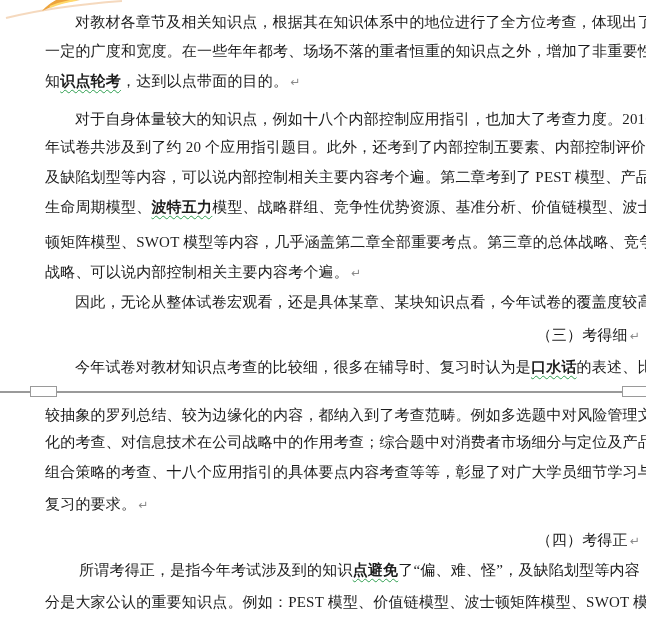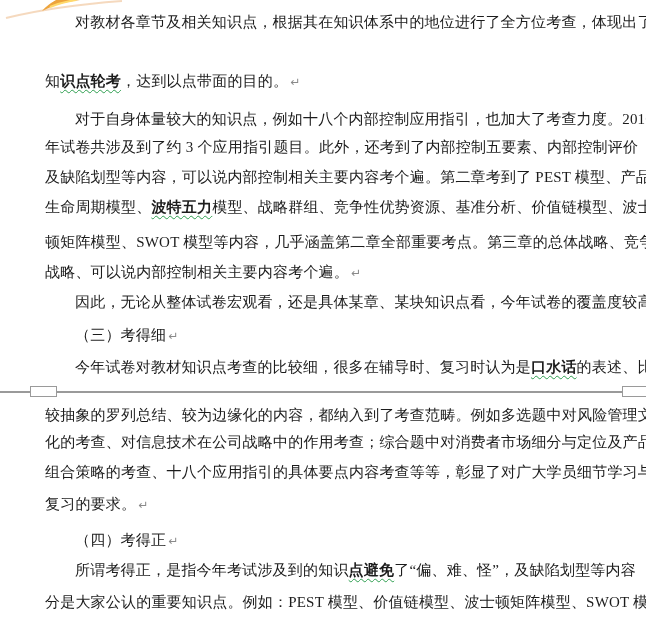"对教材各章节及相关知识点，根据其在知识体系中的地位进行了全方位考查，体现出了" .indent { text-align: none -> right }
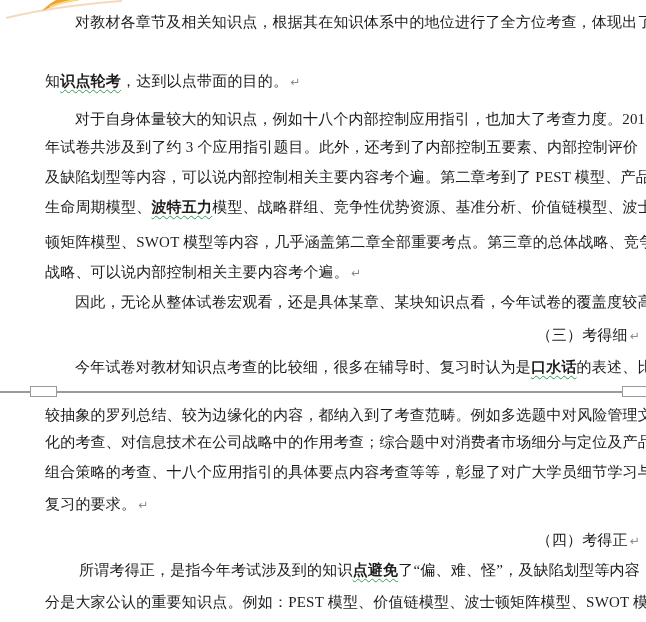"一定的广度和宽度。在一些年年都考、场场不落的重者恒重的知识点之外，增加了非重要性" div.line { html: none -> <div><span>一定的广度和宽度。在一些年年都考、场场不落的重者恒重的知识点之外，增加了非重要性</span></div> }
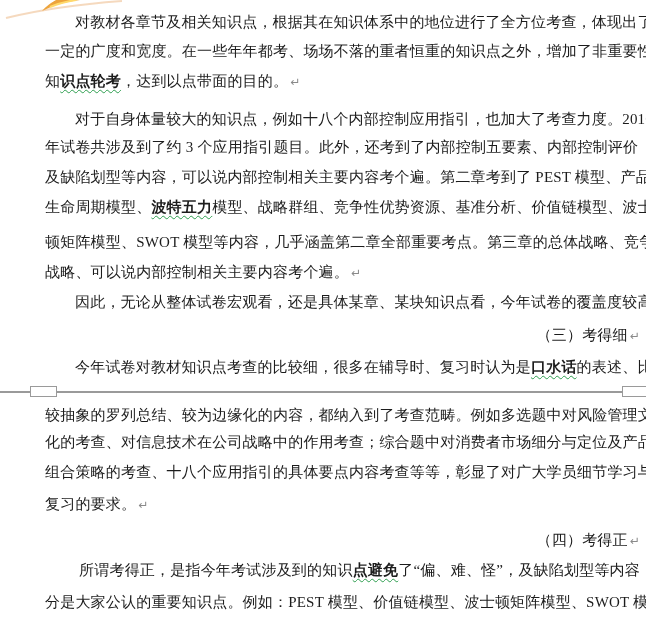"年试卷共涉及到了约 3" span { text: 3 -> 20 }
